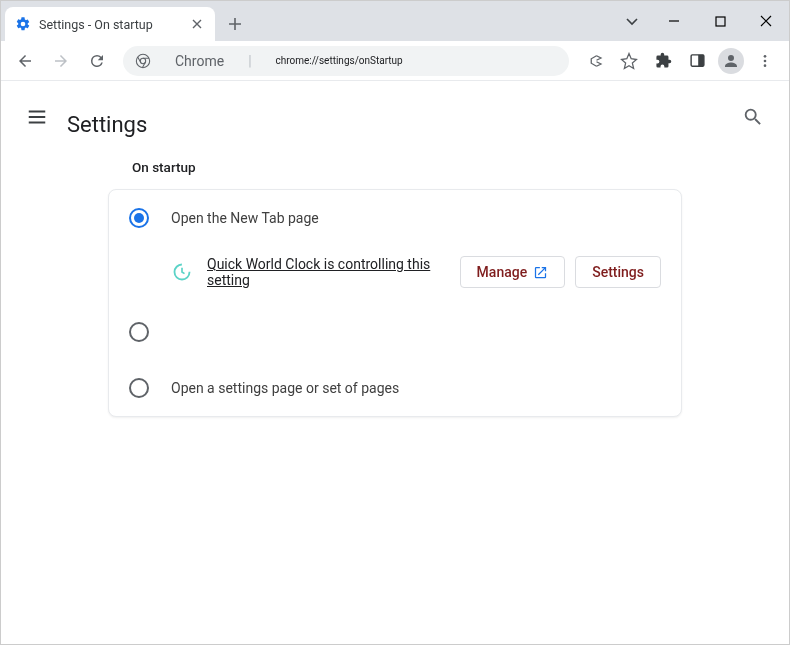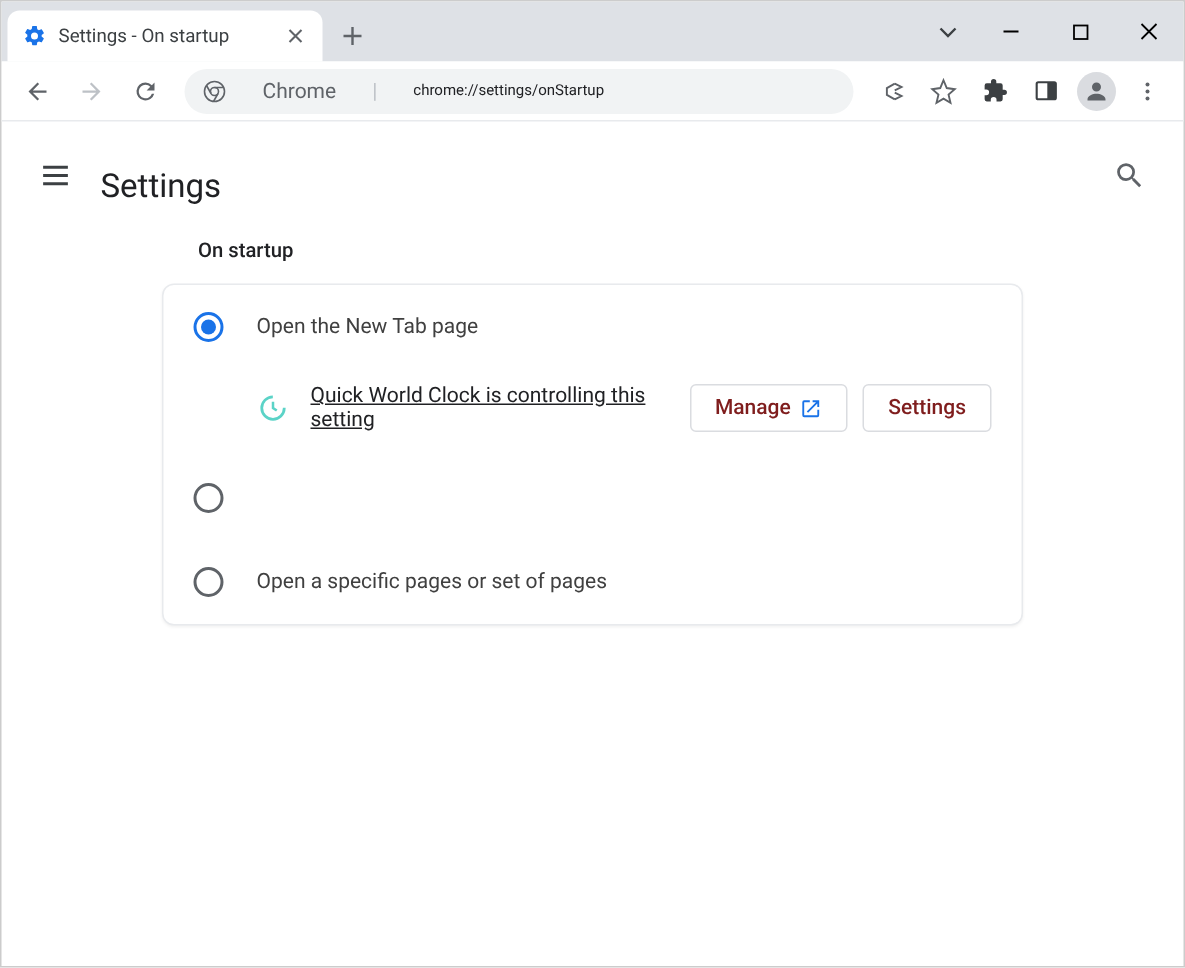"Open a specific pages or" span.row-label { text: specific pages -> settings page }
